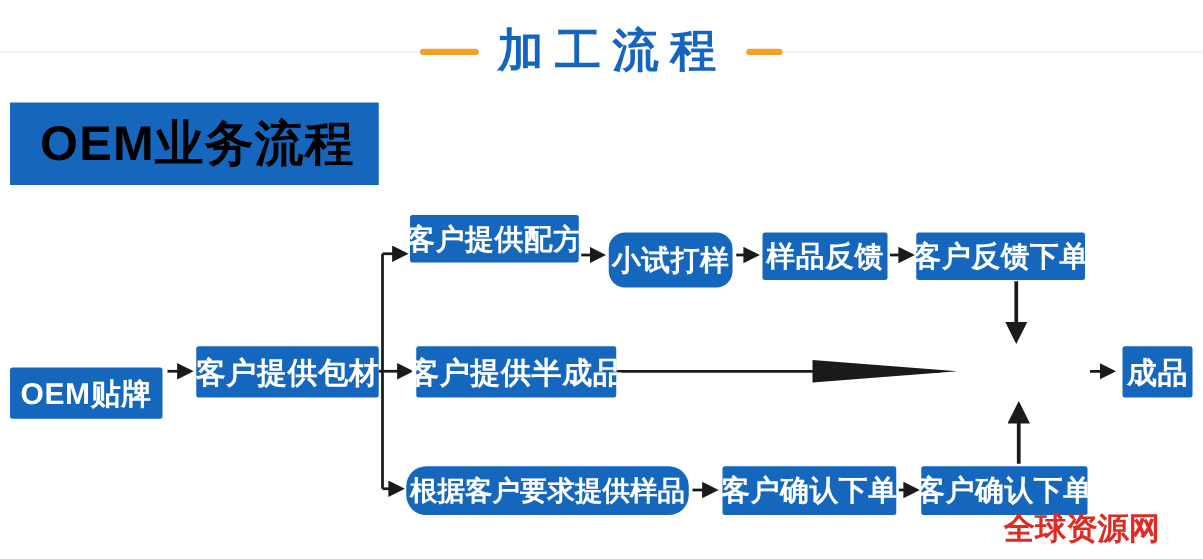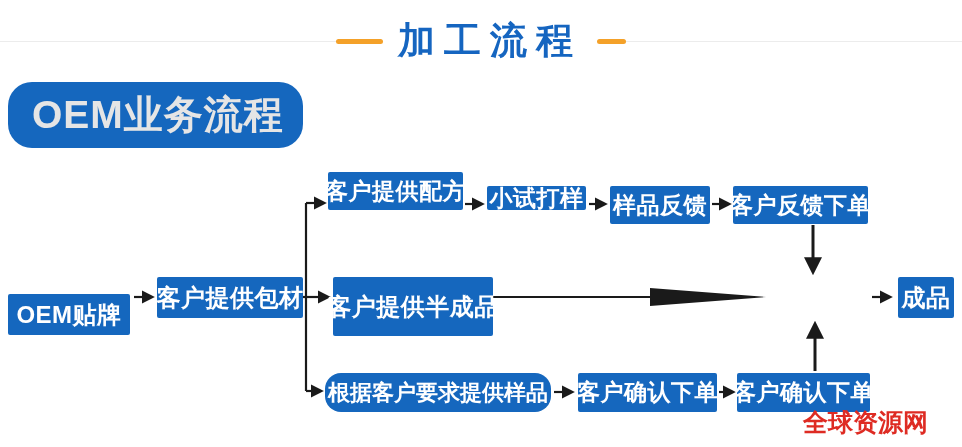"OEM业务流程" .section-header { border-radius: 24px -> none; color: #e5e5e5 -> #000000 }
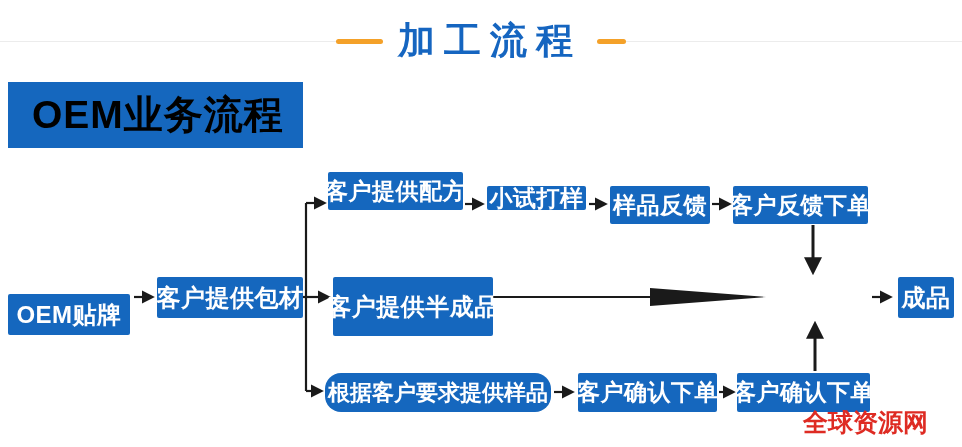"小试打样" div.node { border-radius: none -> 13px; height: 24px -> 44px }
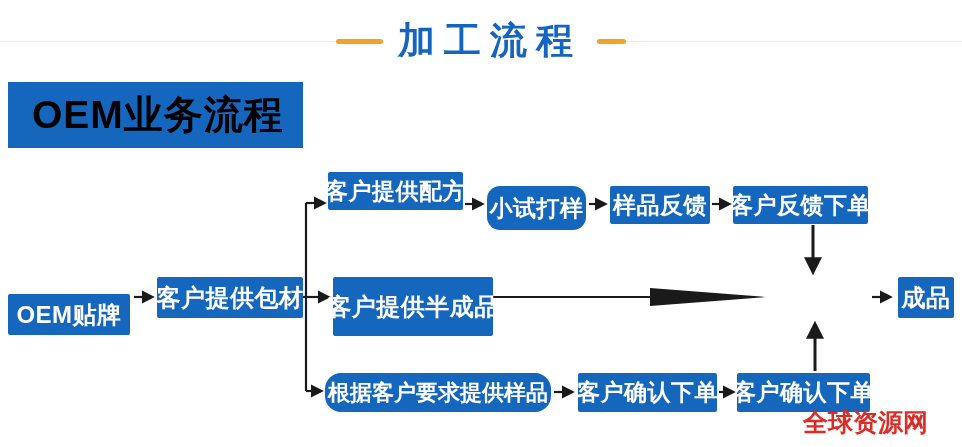"客户提供半成品" div.node { height: 59px -> 41px }
